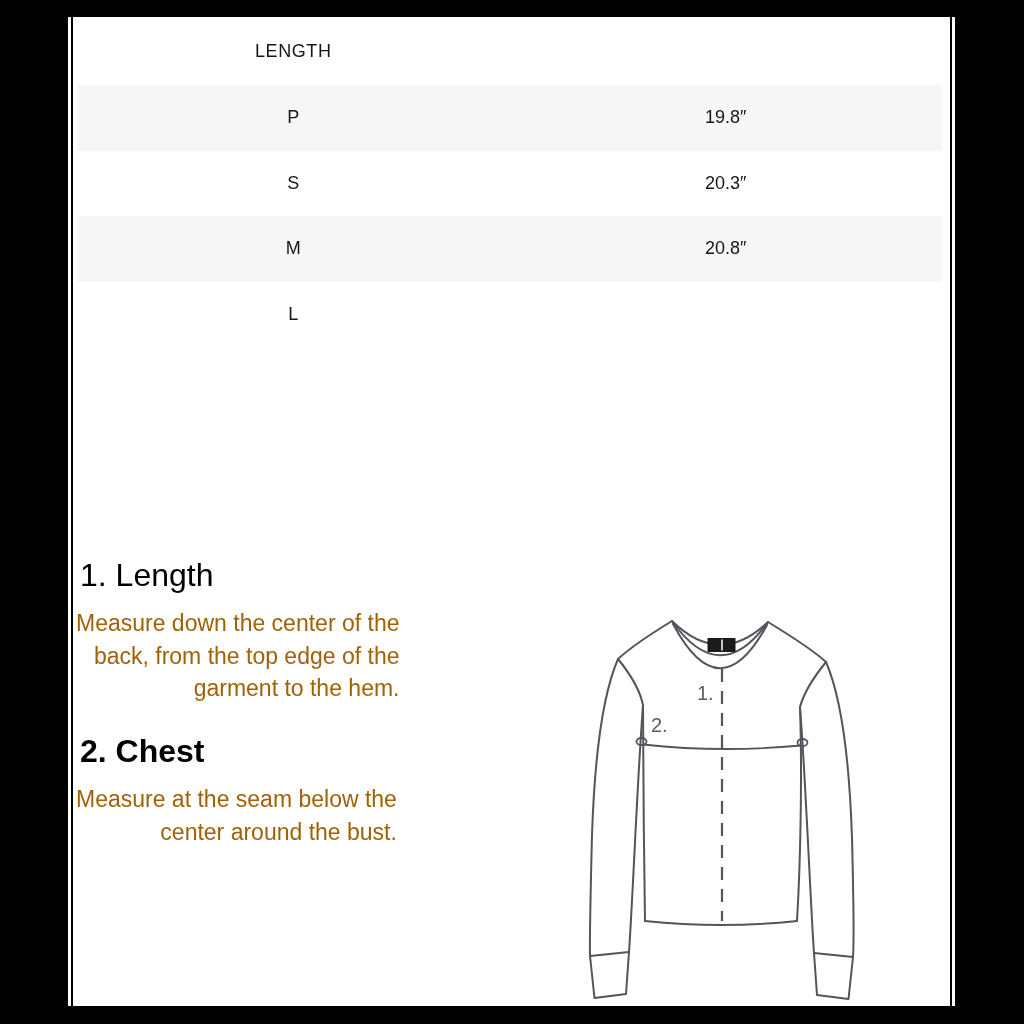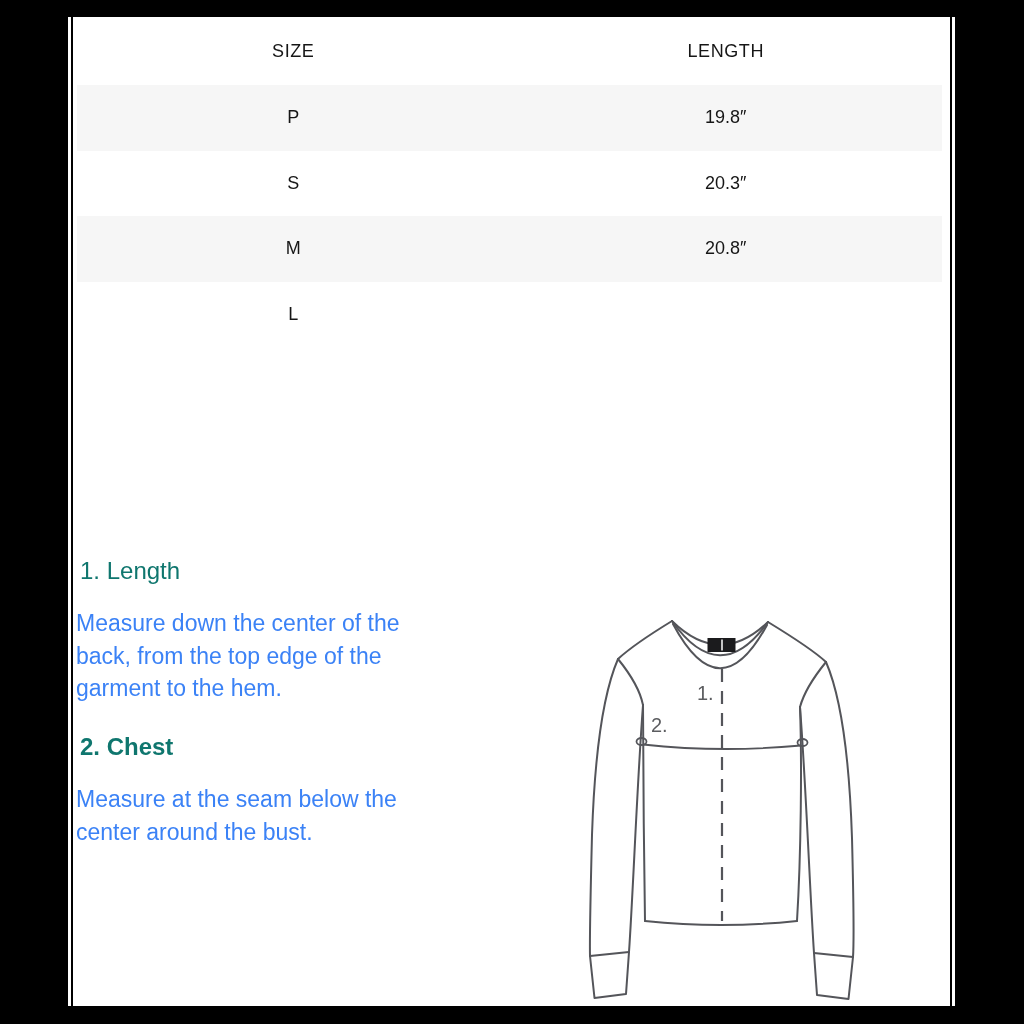"SIZE" div.th { html: <div>SIZE</div> -> none }
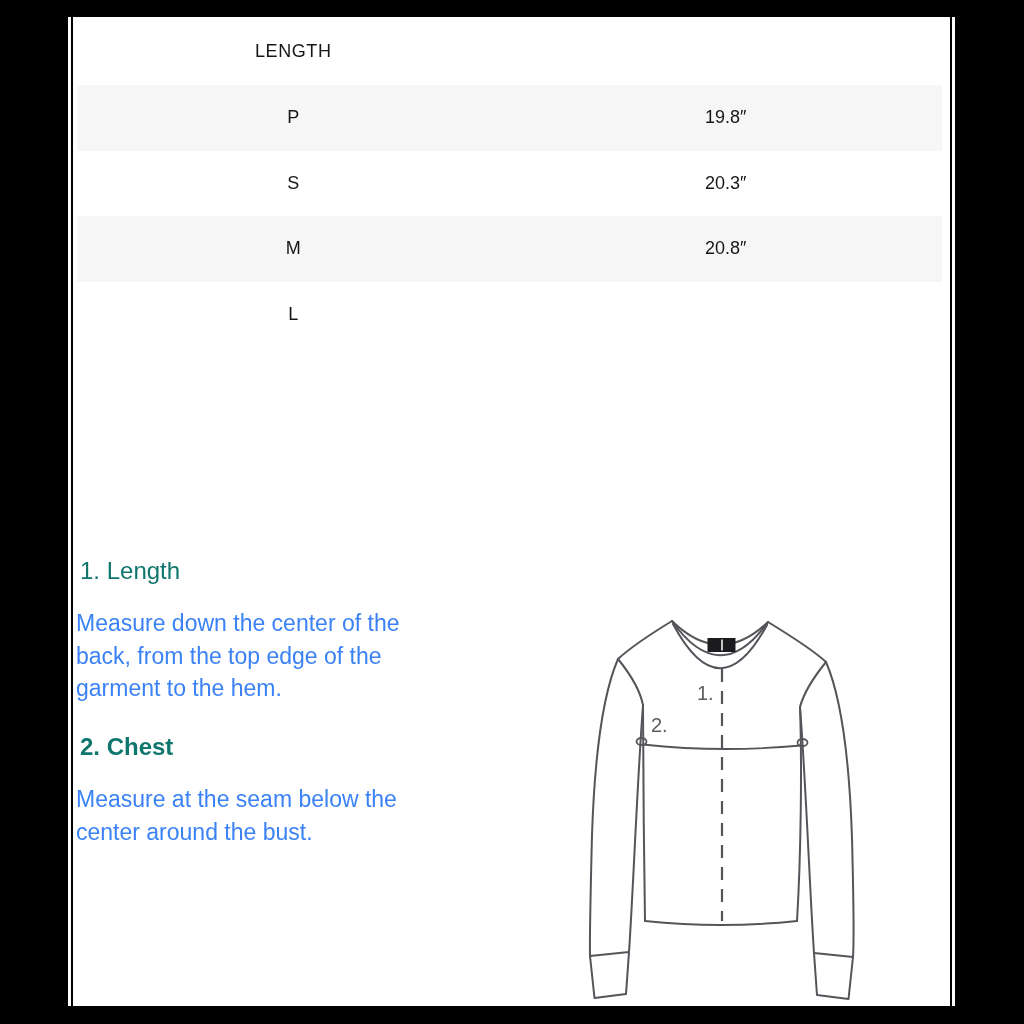"1. Length" .sec-heading { color: #0f766e -> #000000; font-size: 24px -> 32px }
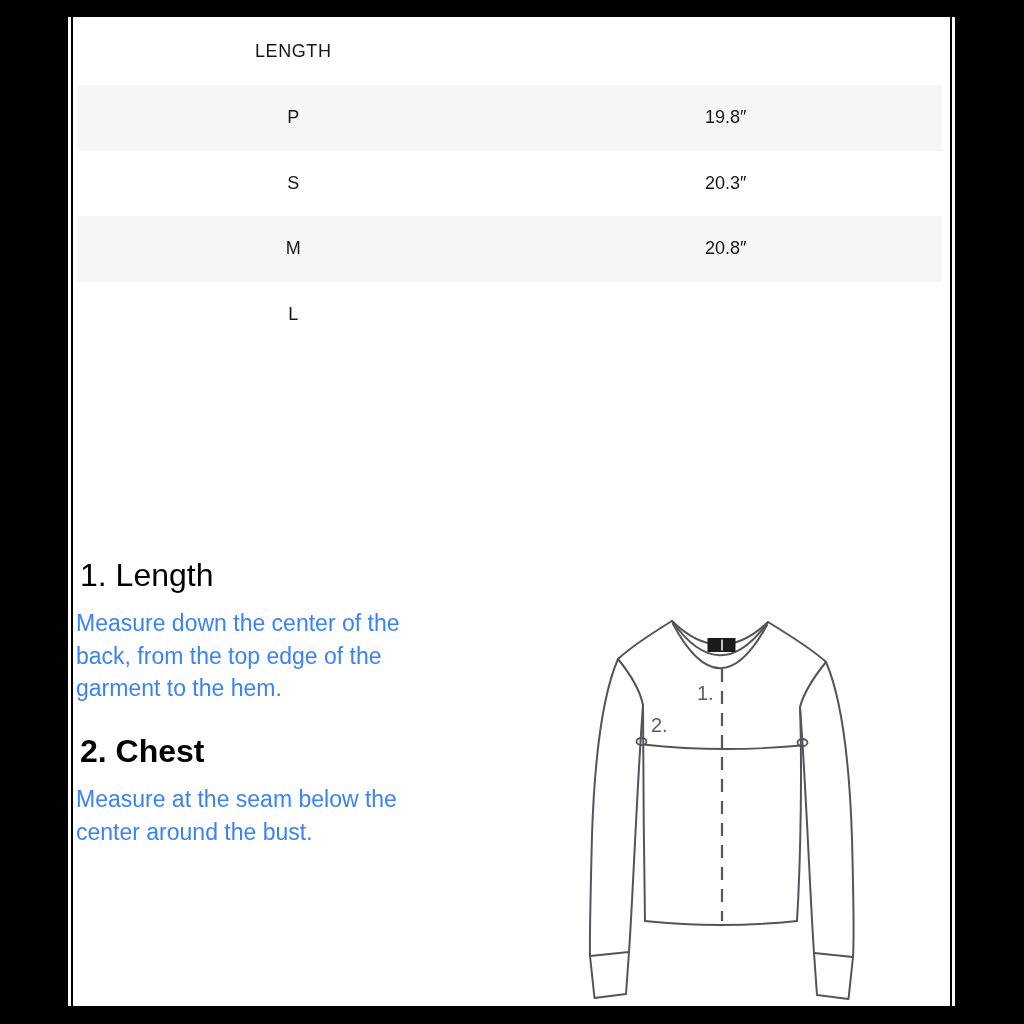"Measure down the center of" .sec-body { color: #3b82f6 -> #a16207; text-align: none -> right }
